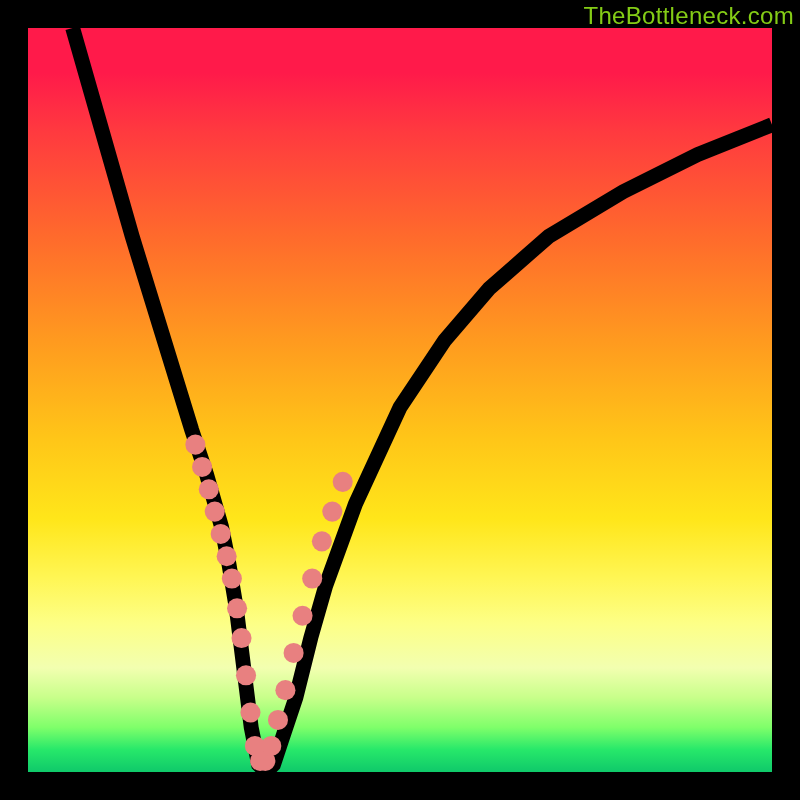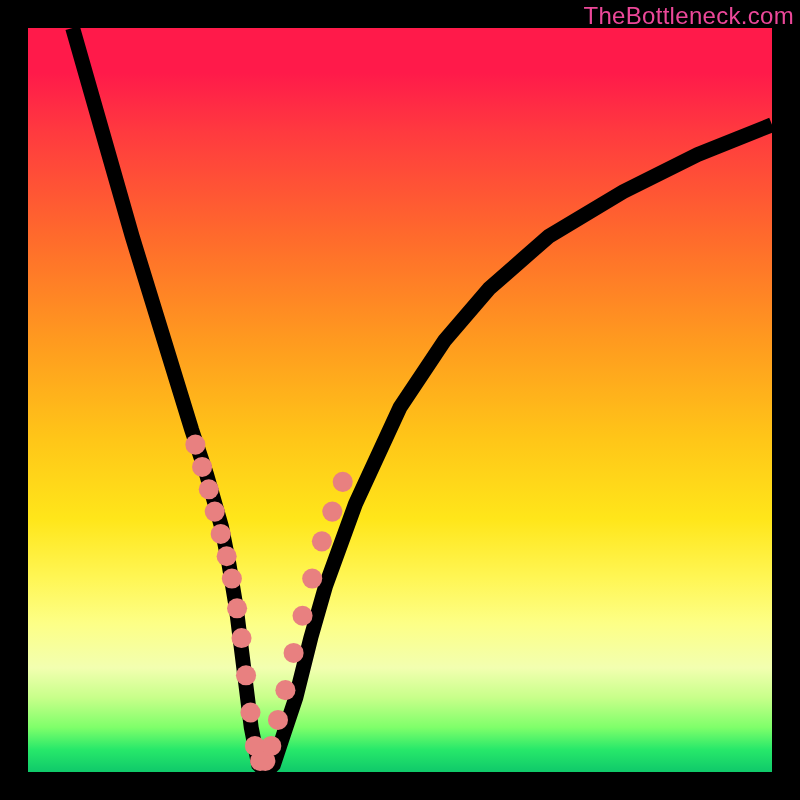"TheBottleneck.com" .watermark { color: #ec4899 -> #84cc16 }
